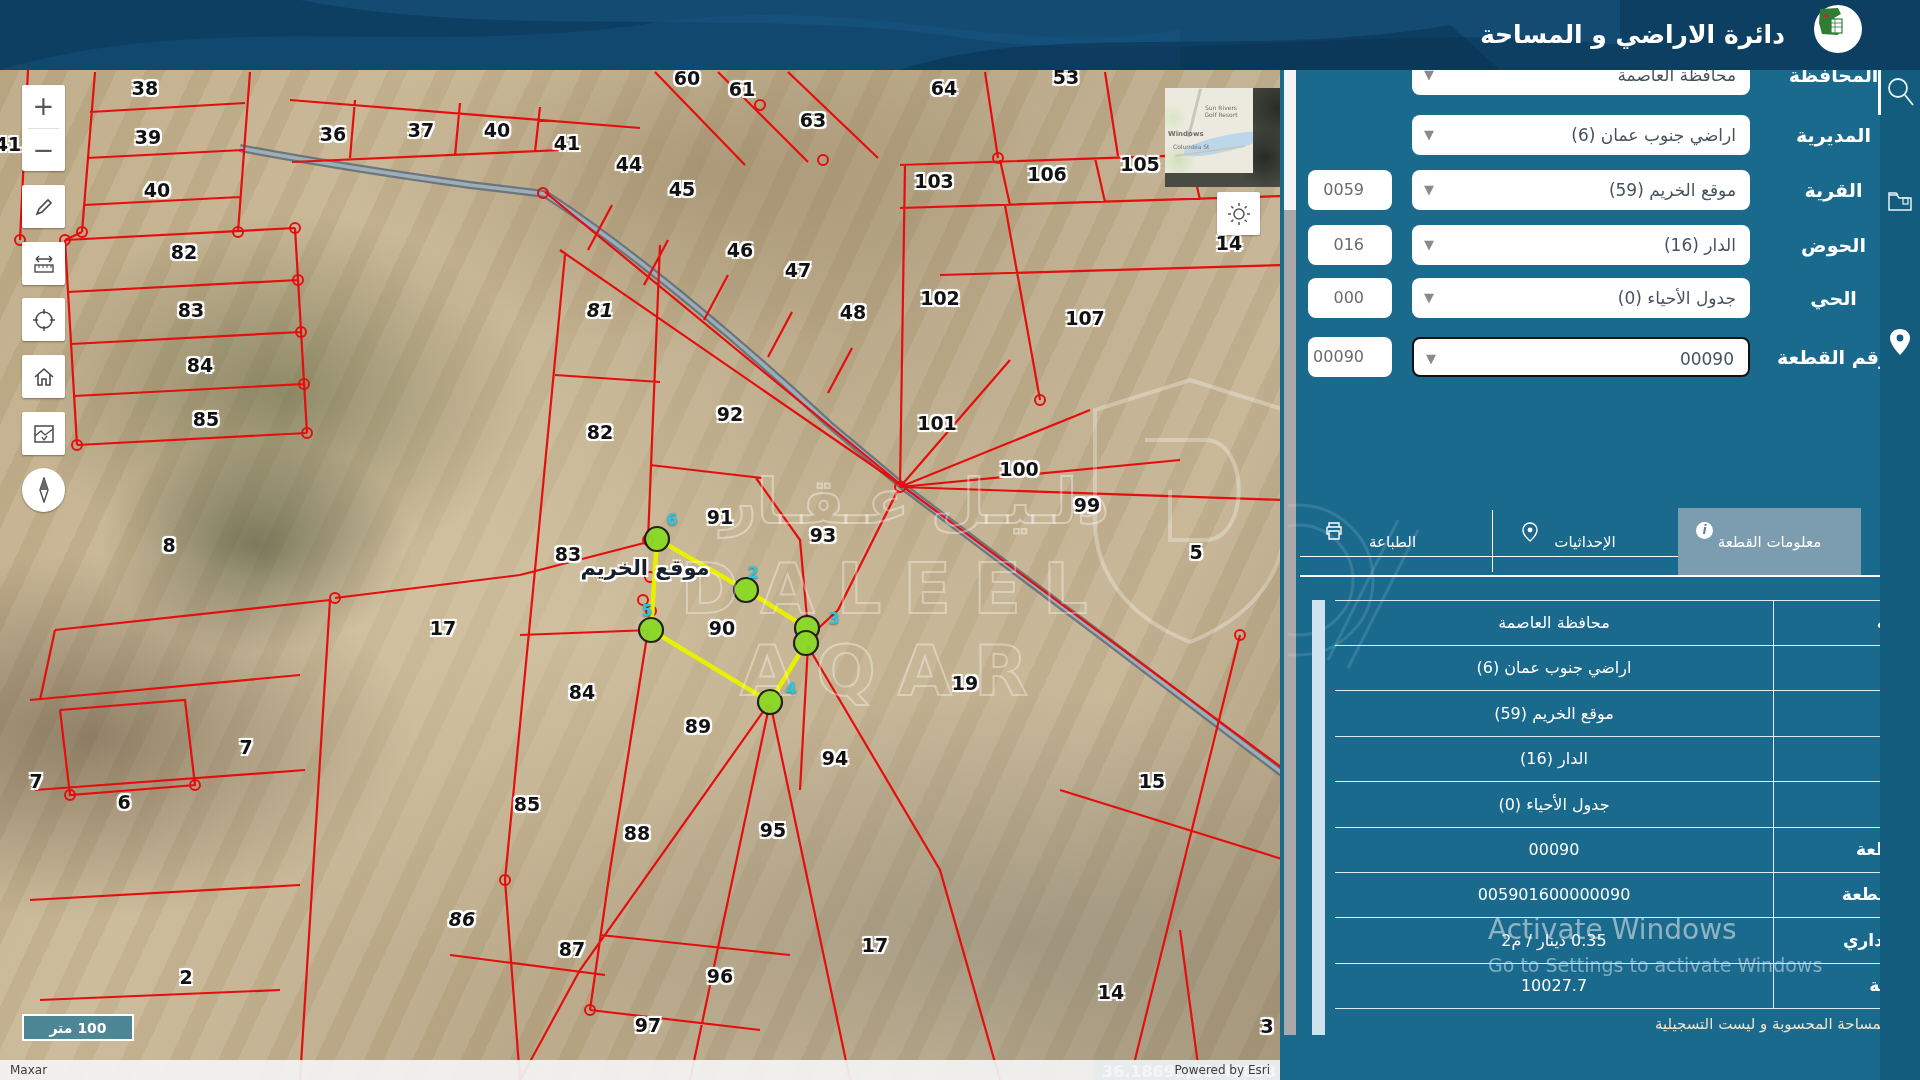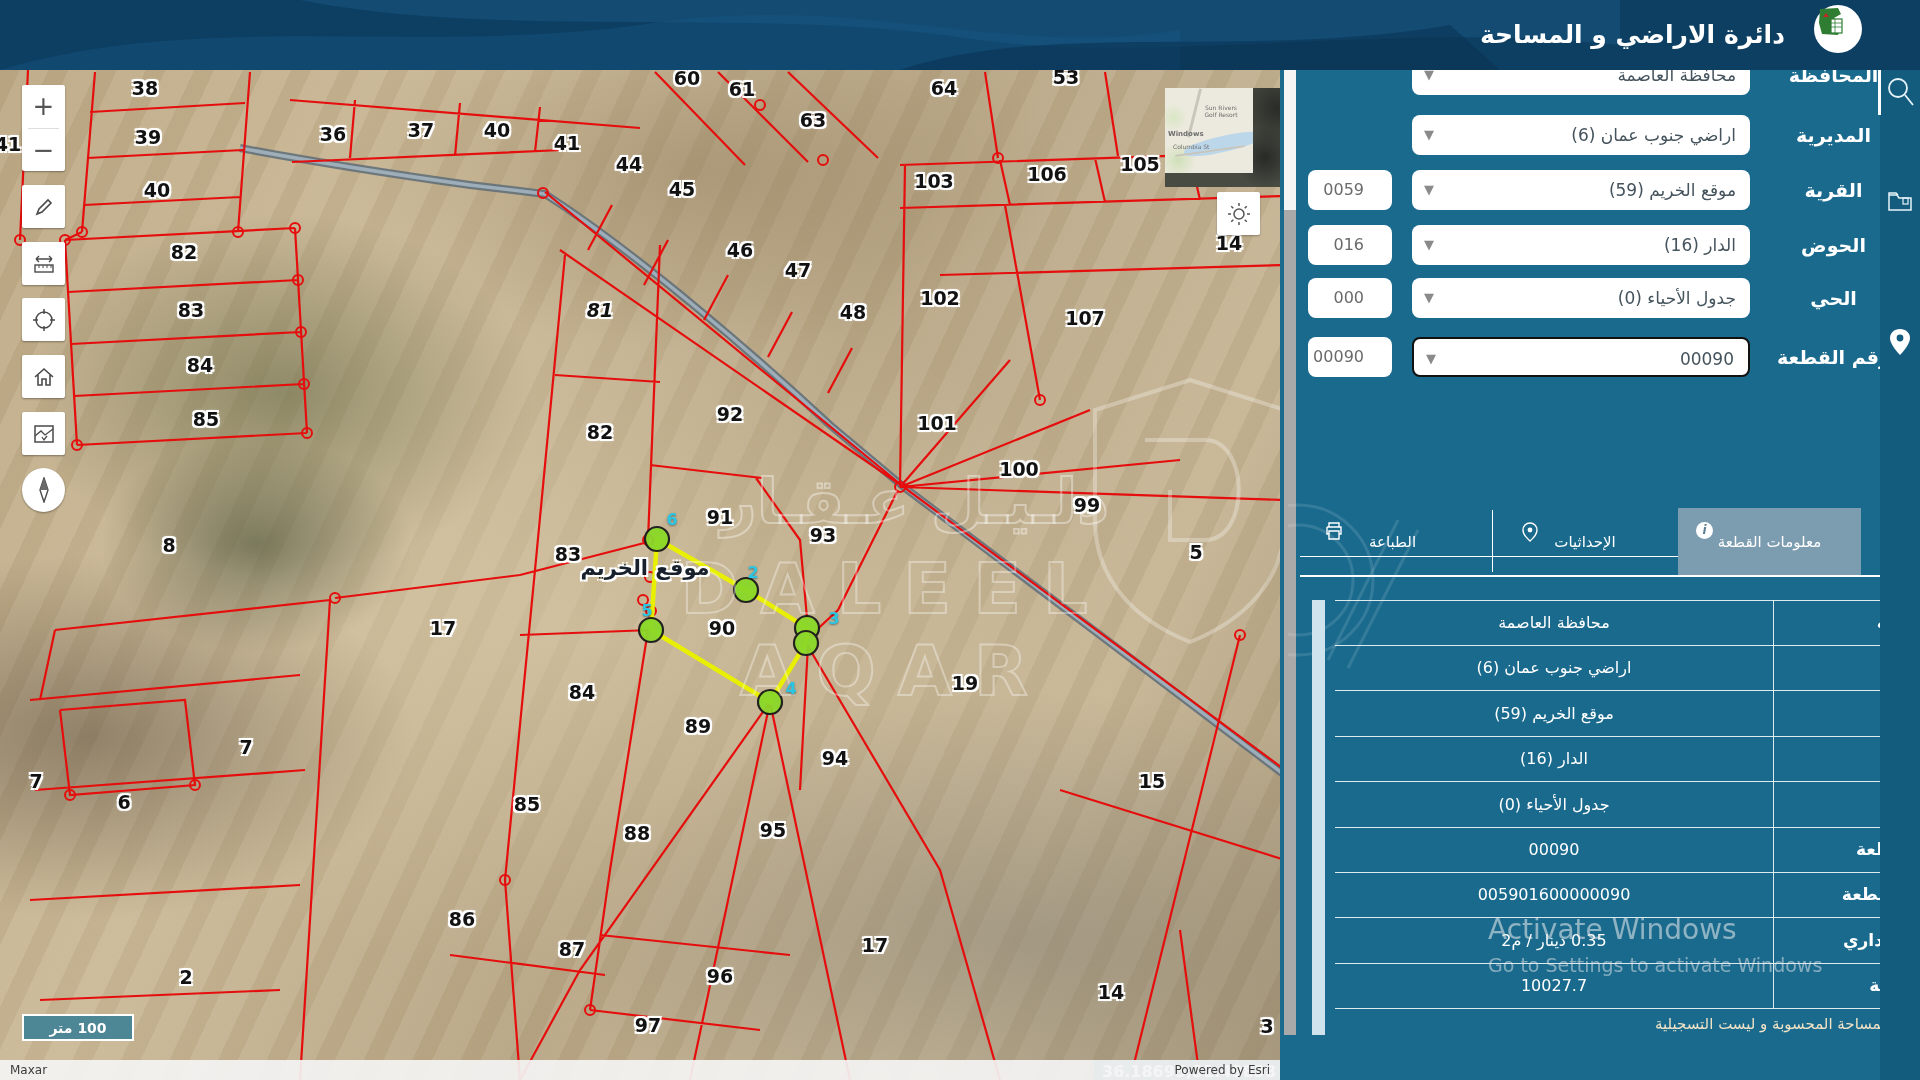"86" span.plabel { font-style: none -> italic }
